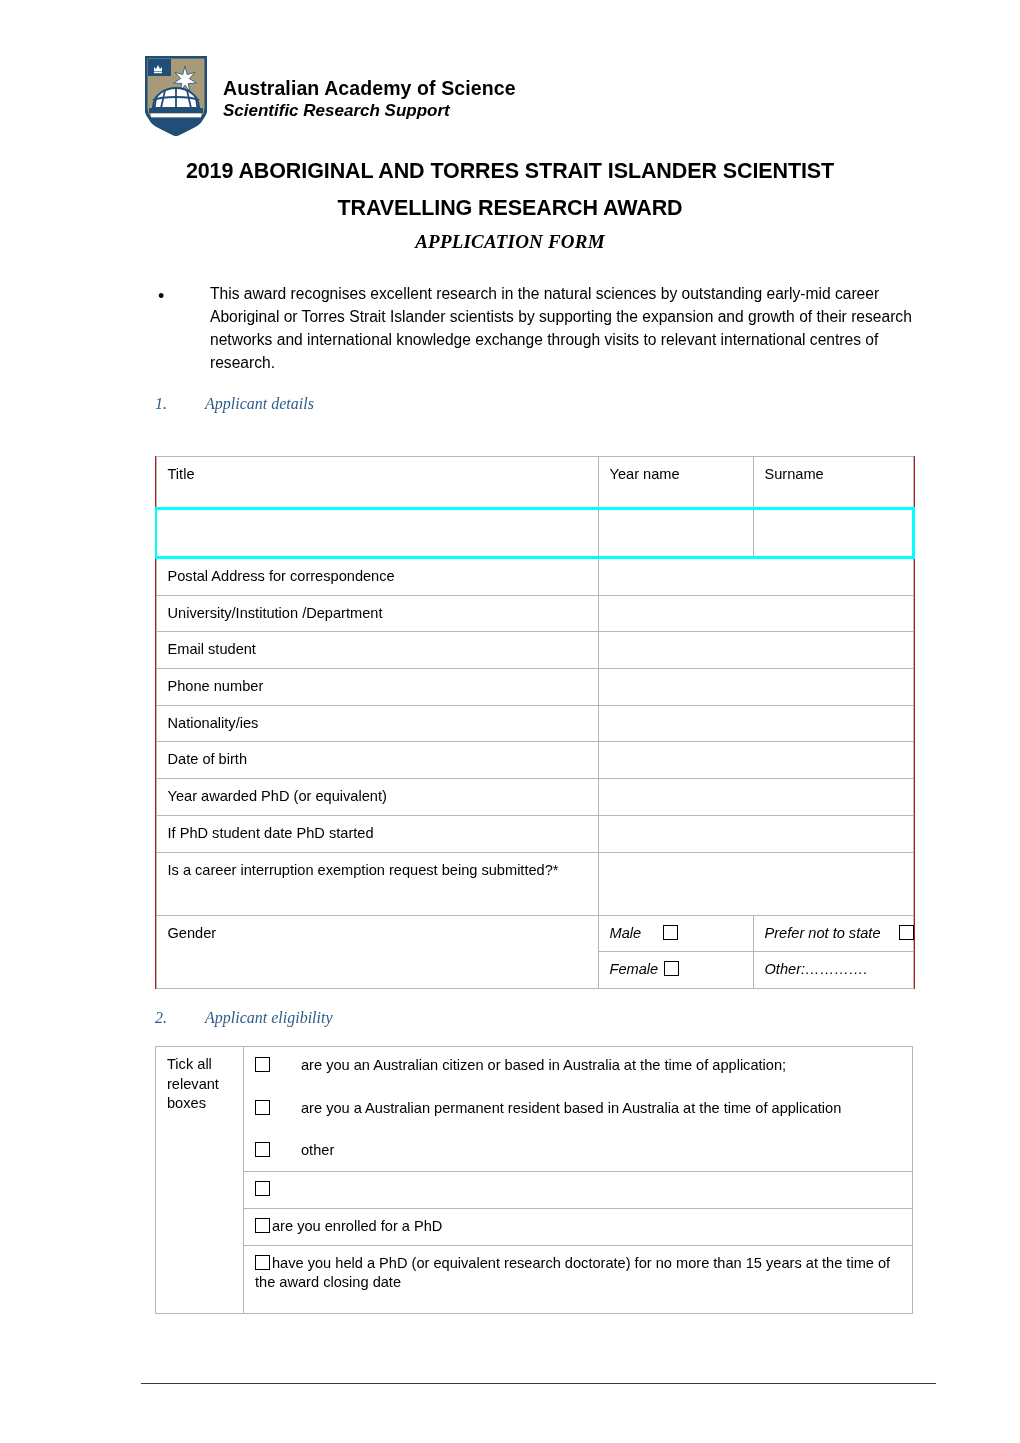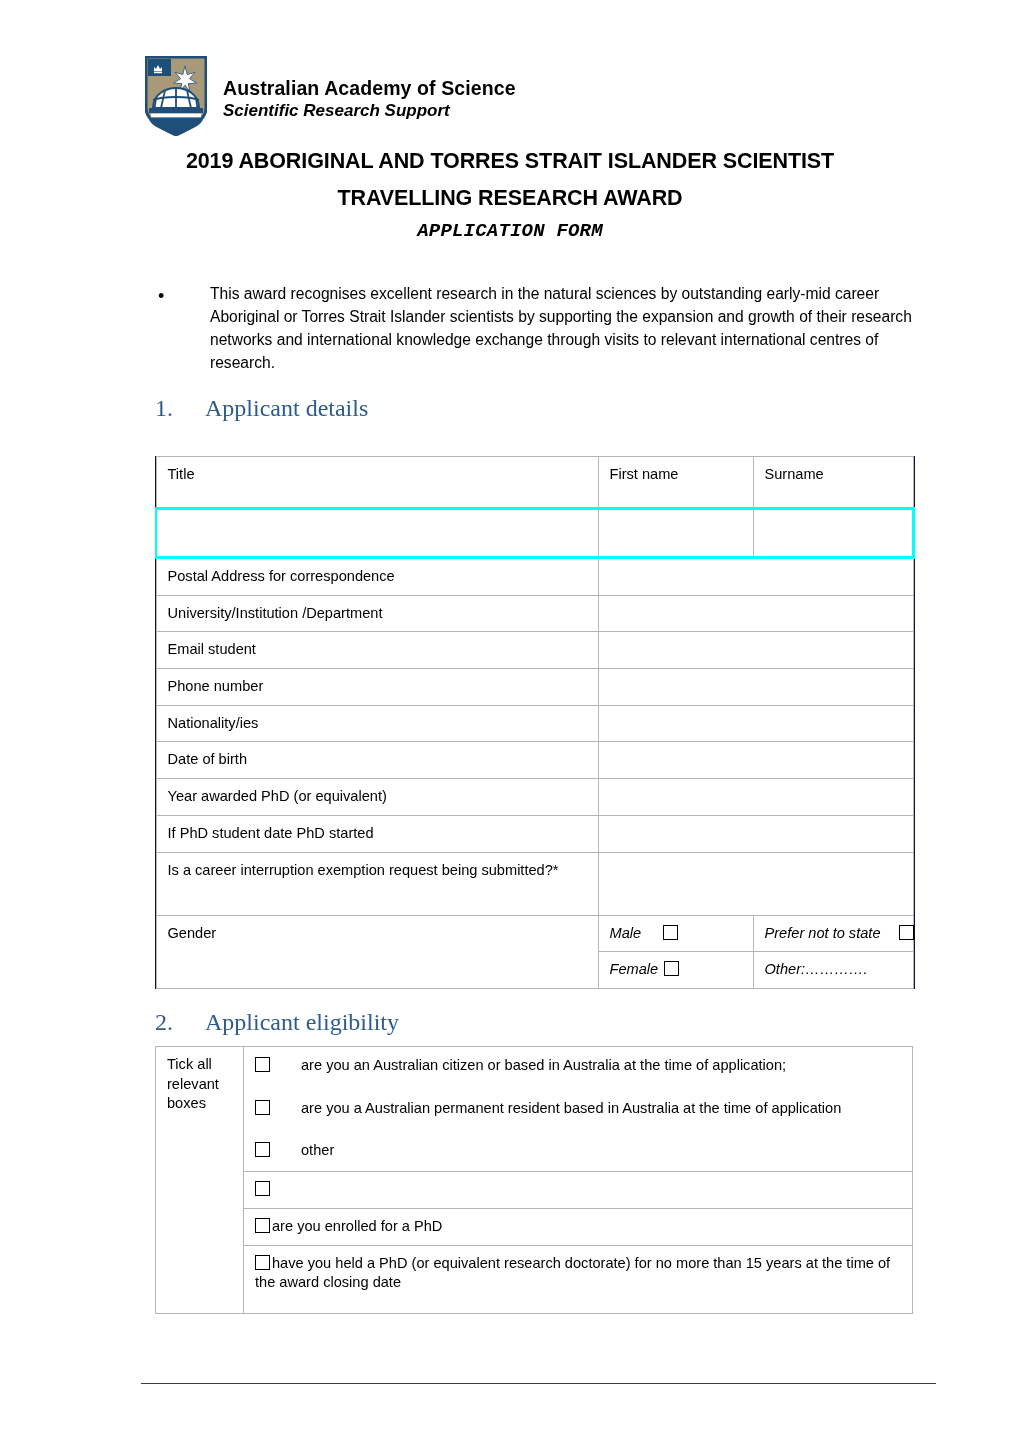"2019 ABORIGINAL AND TORRES STRAIT" .title-block { top: 143px -> 153px }
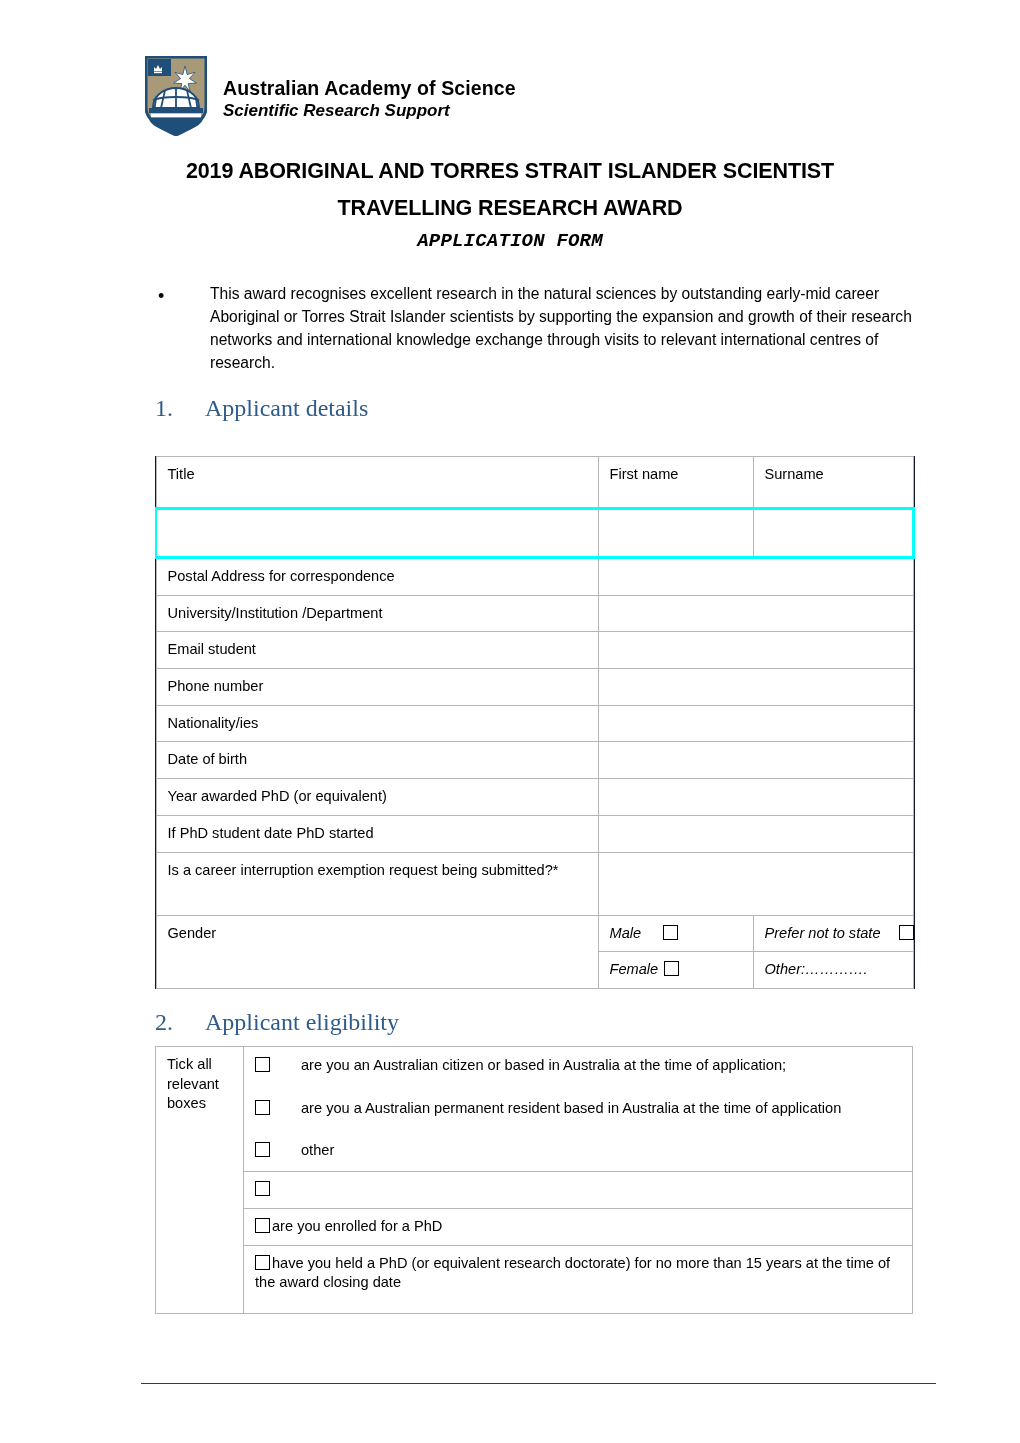"APPLICATION FORM" .title-3 { font-family: Liberation Mono, monospace -> Liberation Serif, serif }
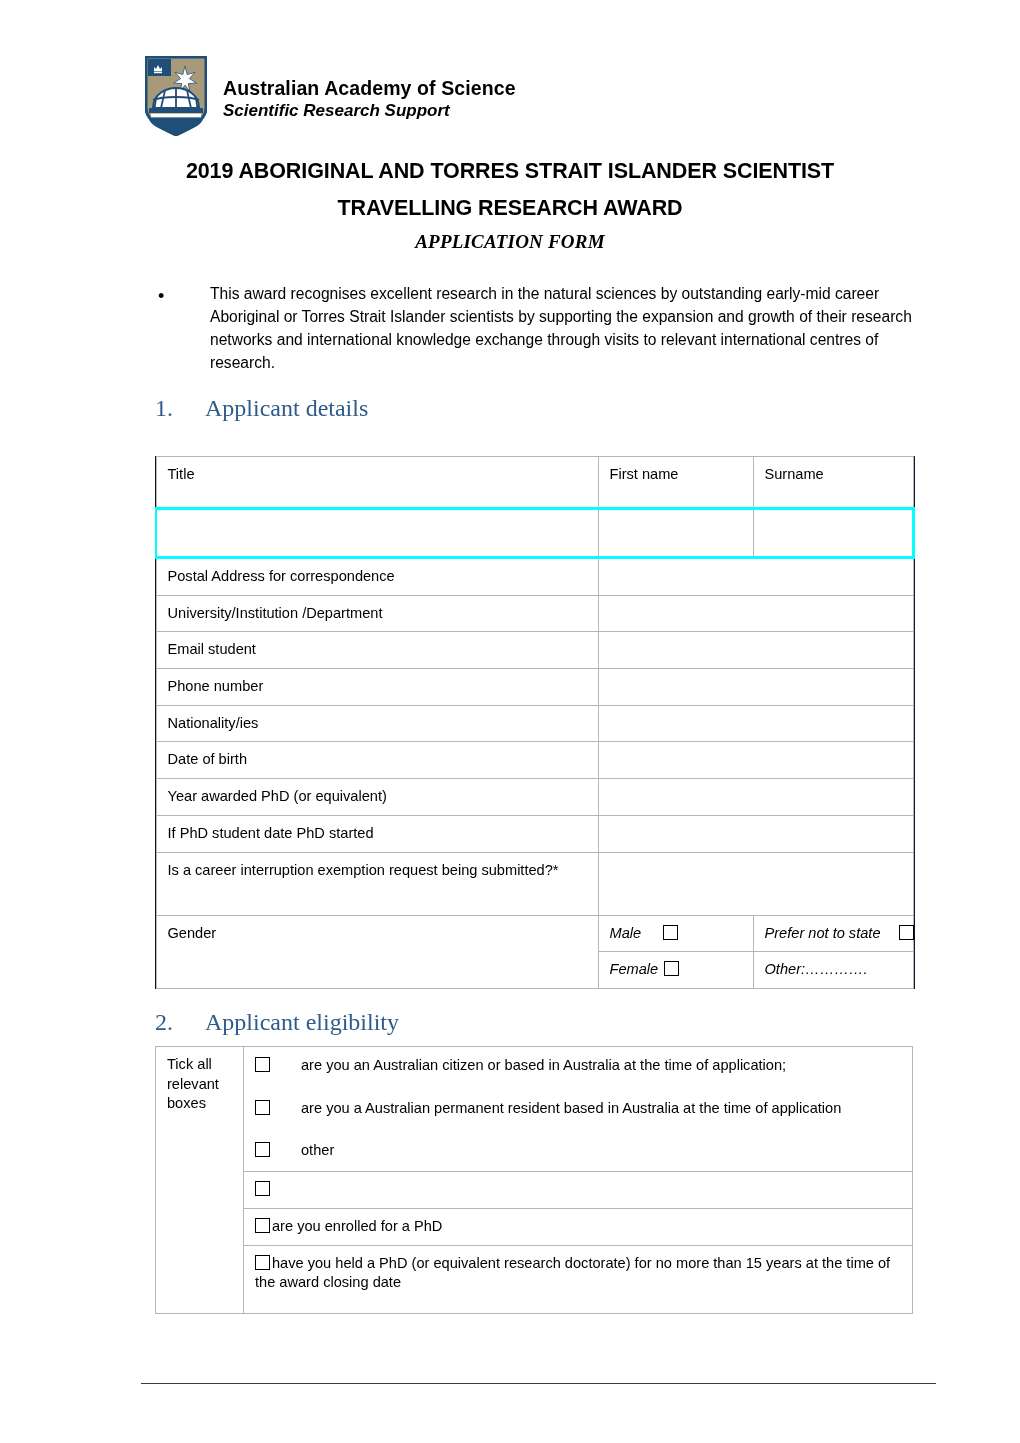"1. Applicant details" .sec-heading { font-size: 24px -> 16px; font-style: none -> italic }
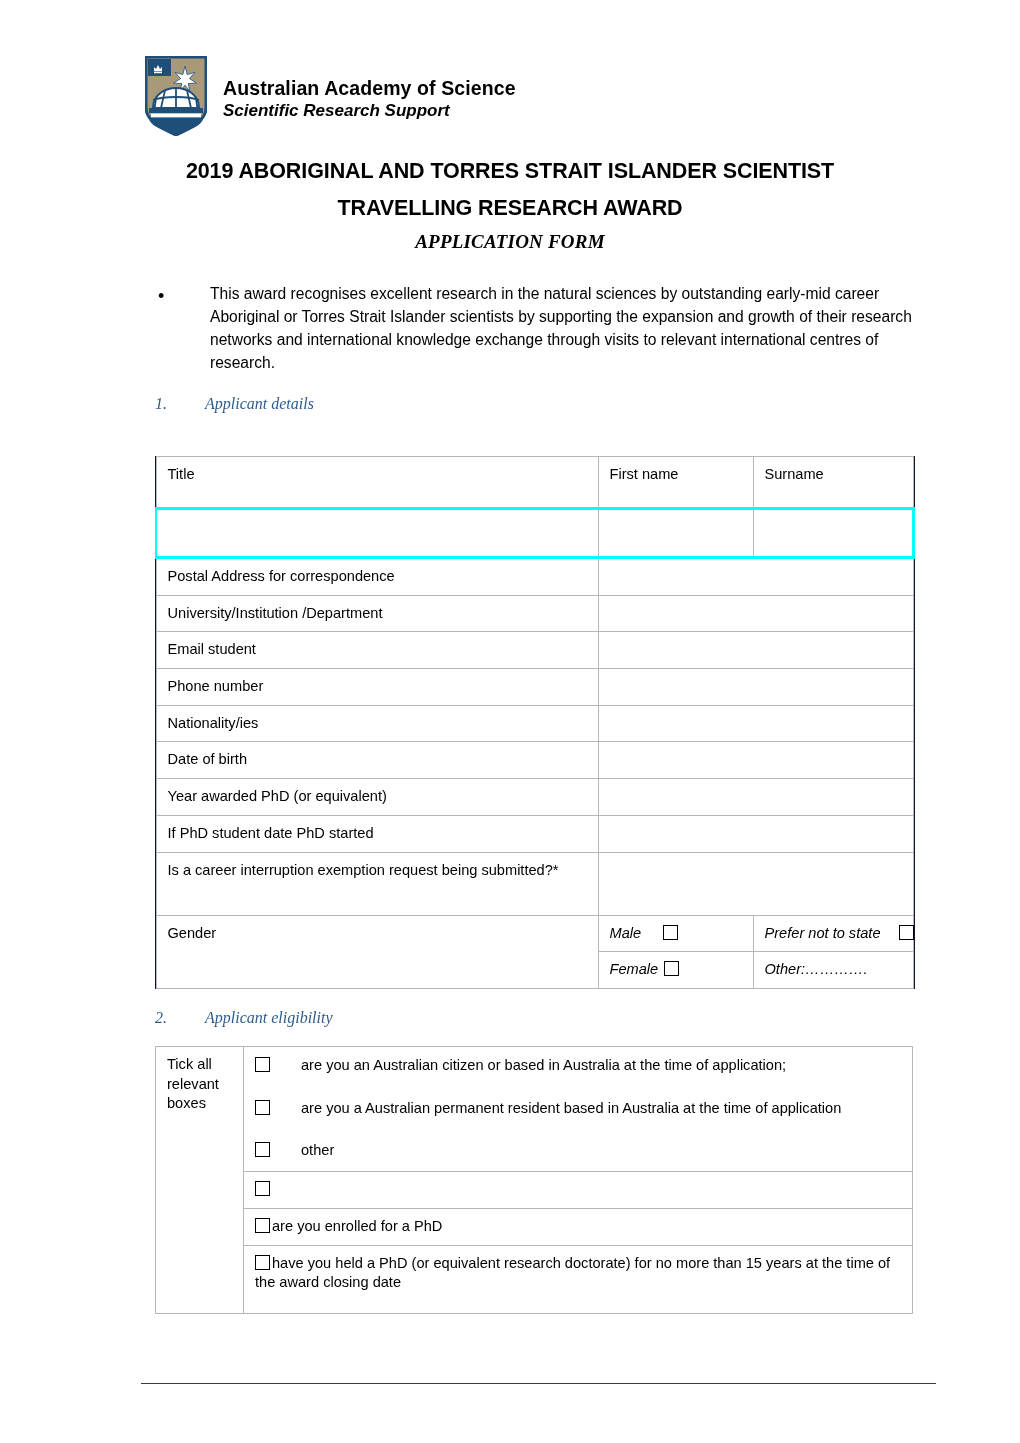"Title" table.form { background: #0f172a -> #b91c1c }
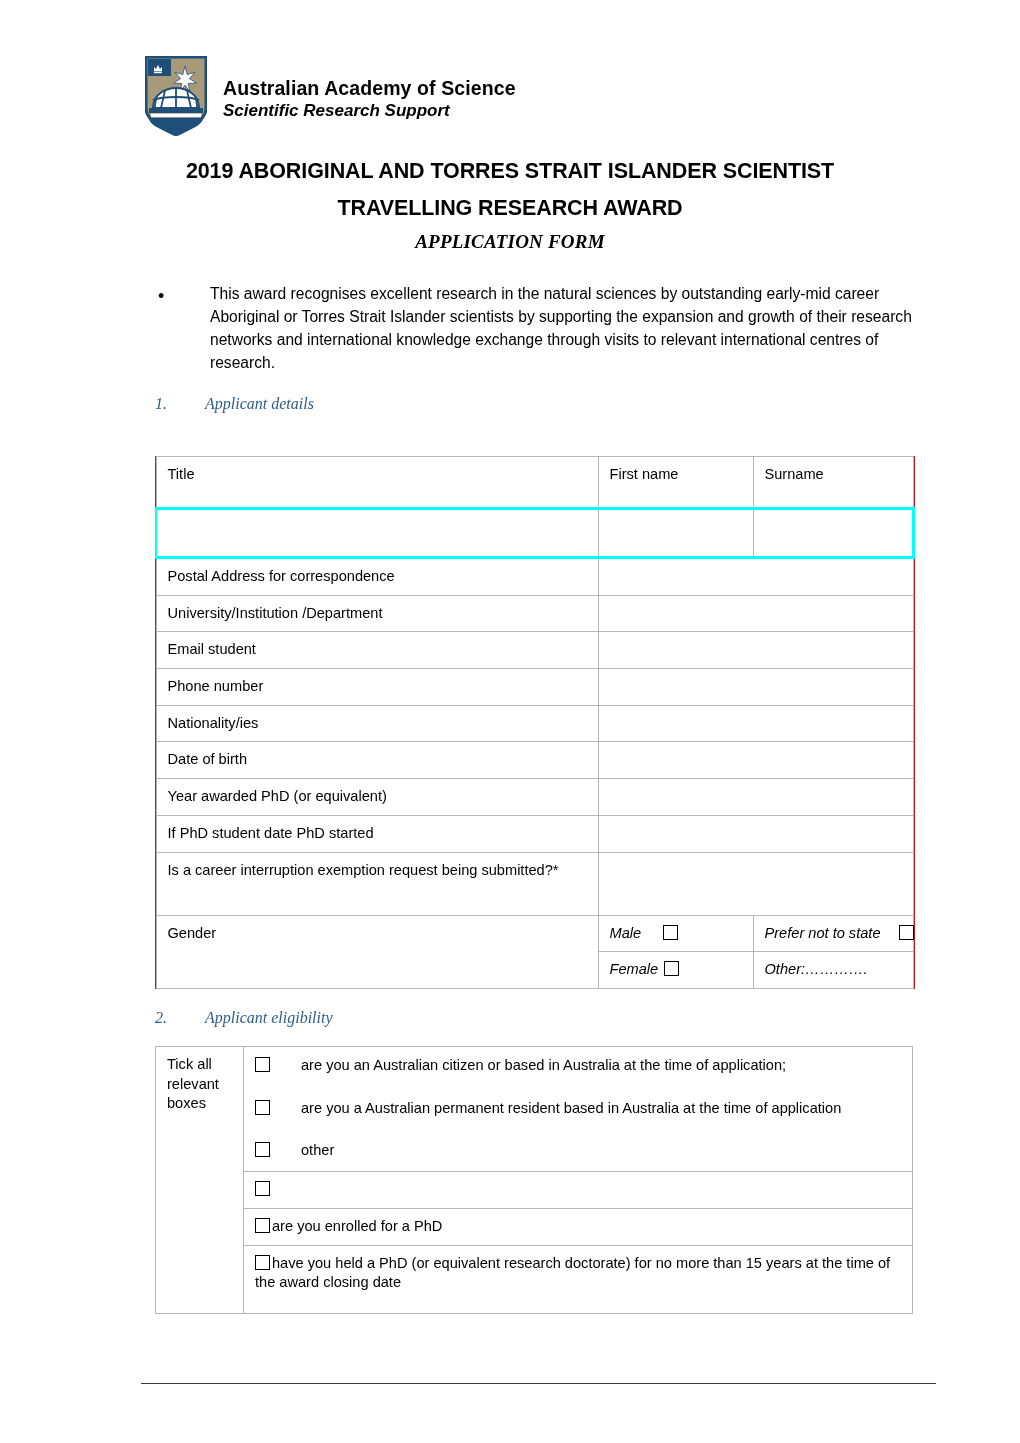"First name" td.cell-tall { text: First -> Year }
